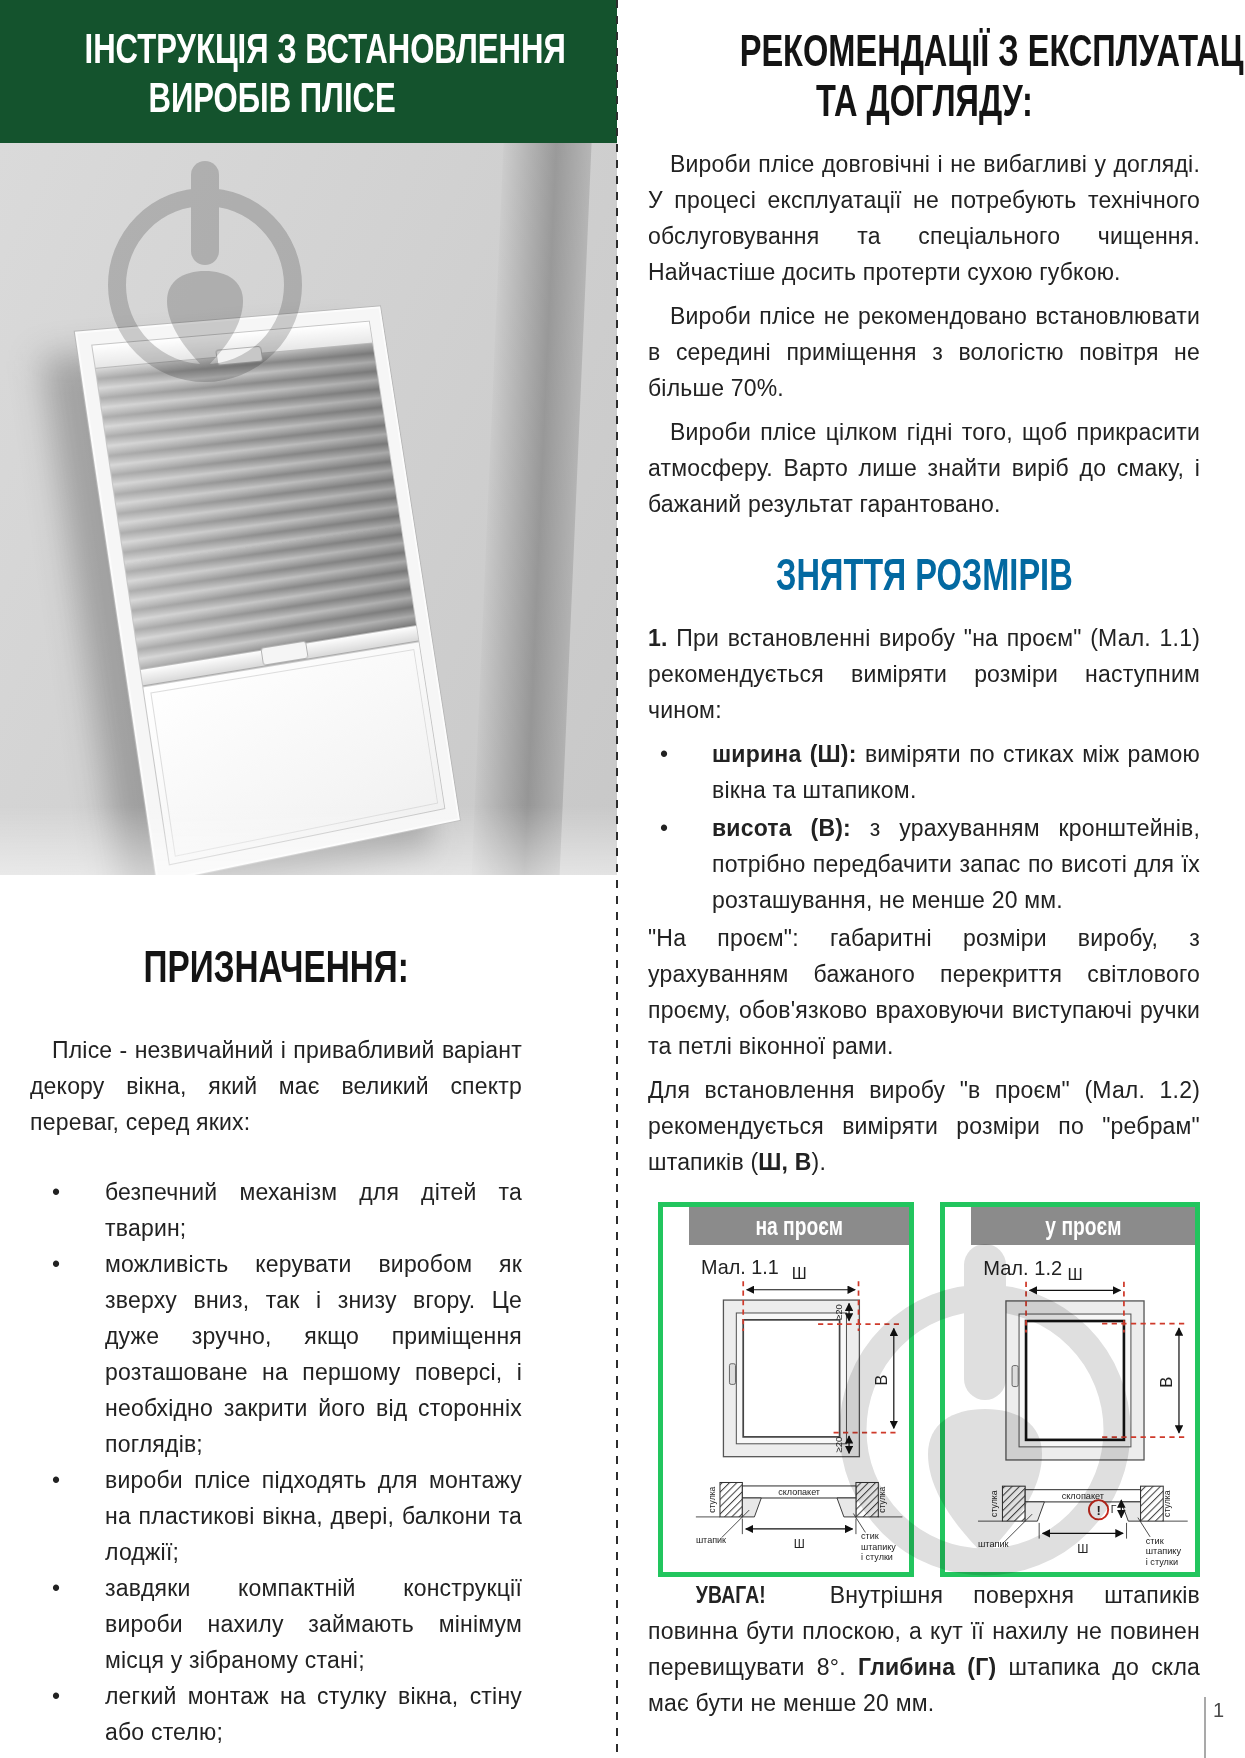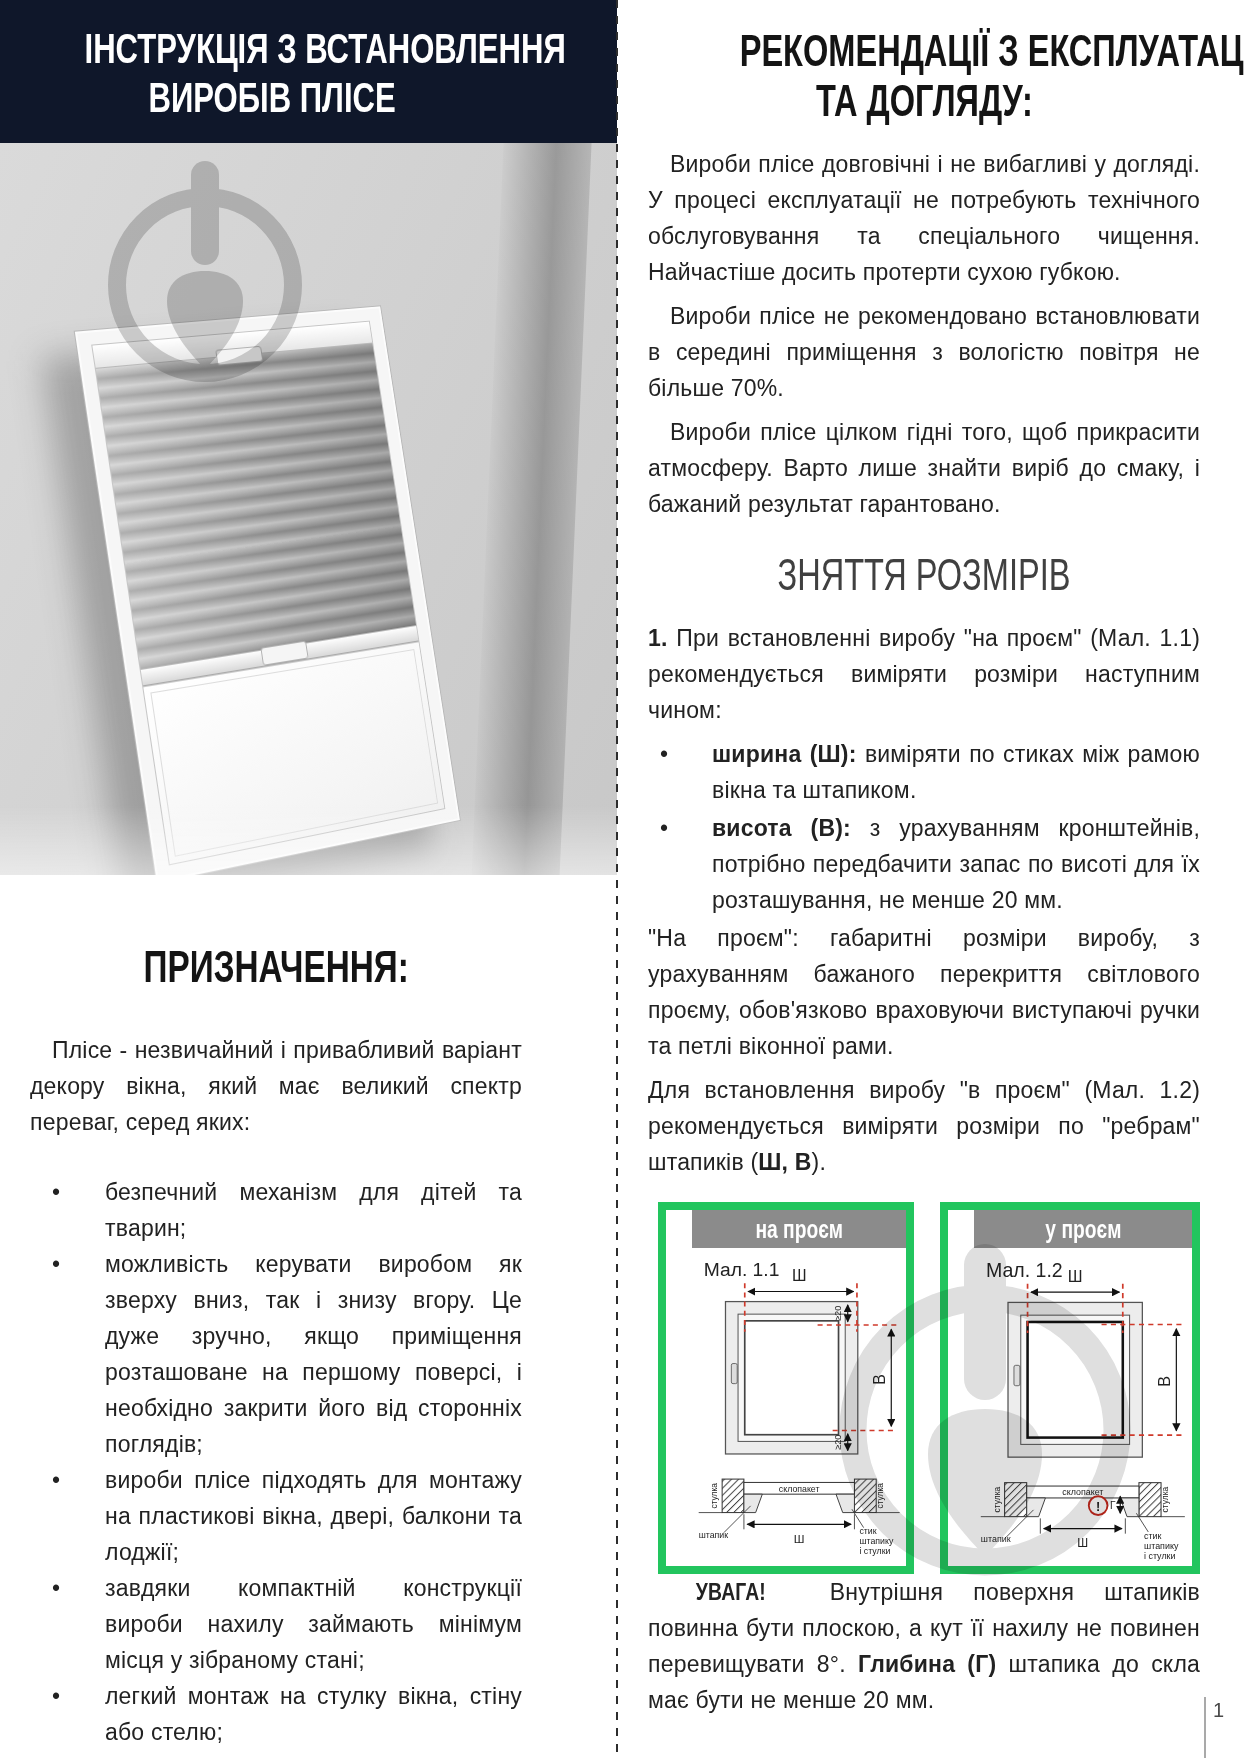"ІНСТРУКЦІЯ З ВСТАНОВЛЕННЯ" .header-band { background: #0f172a -> #14532d }
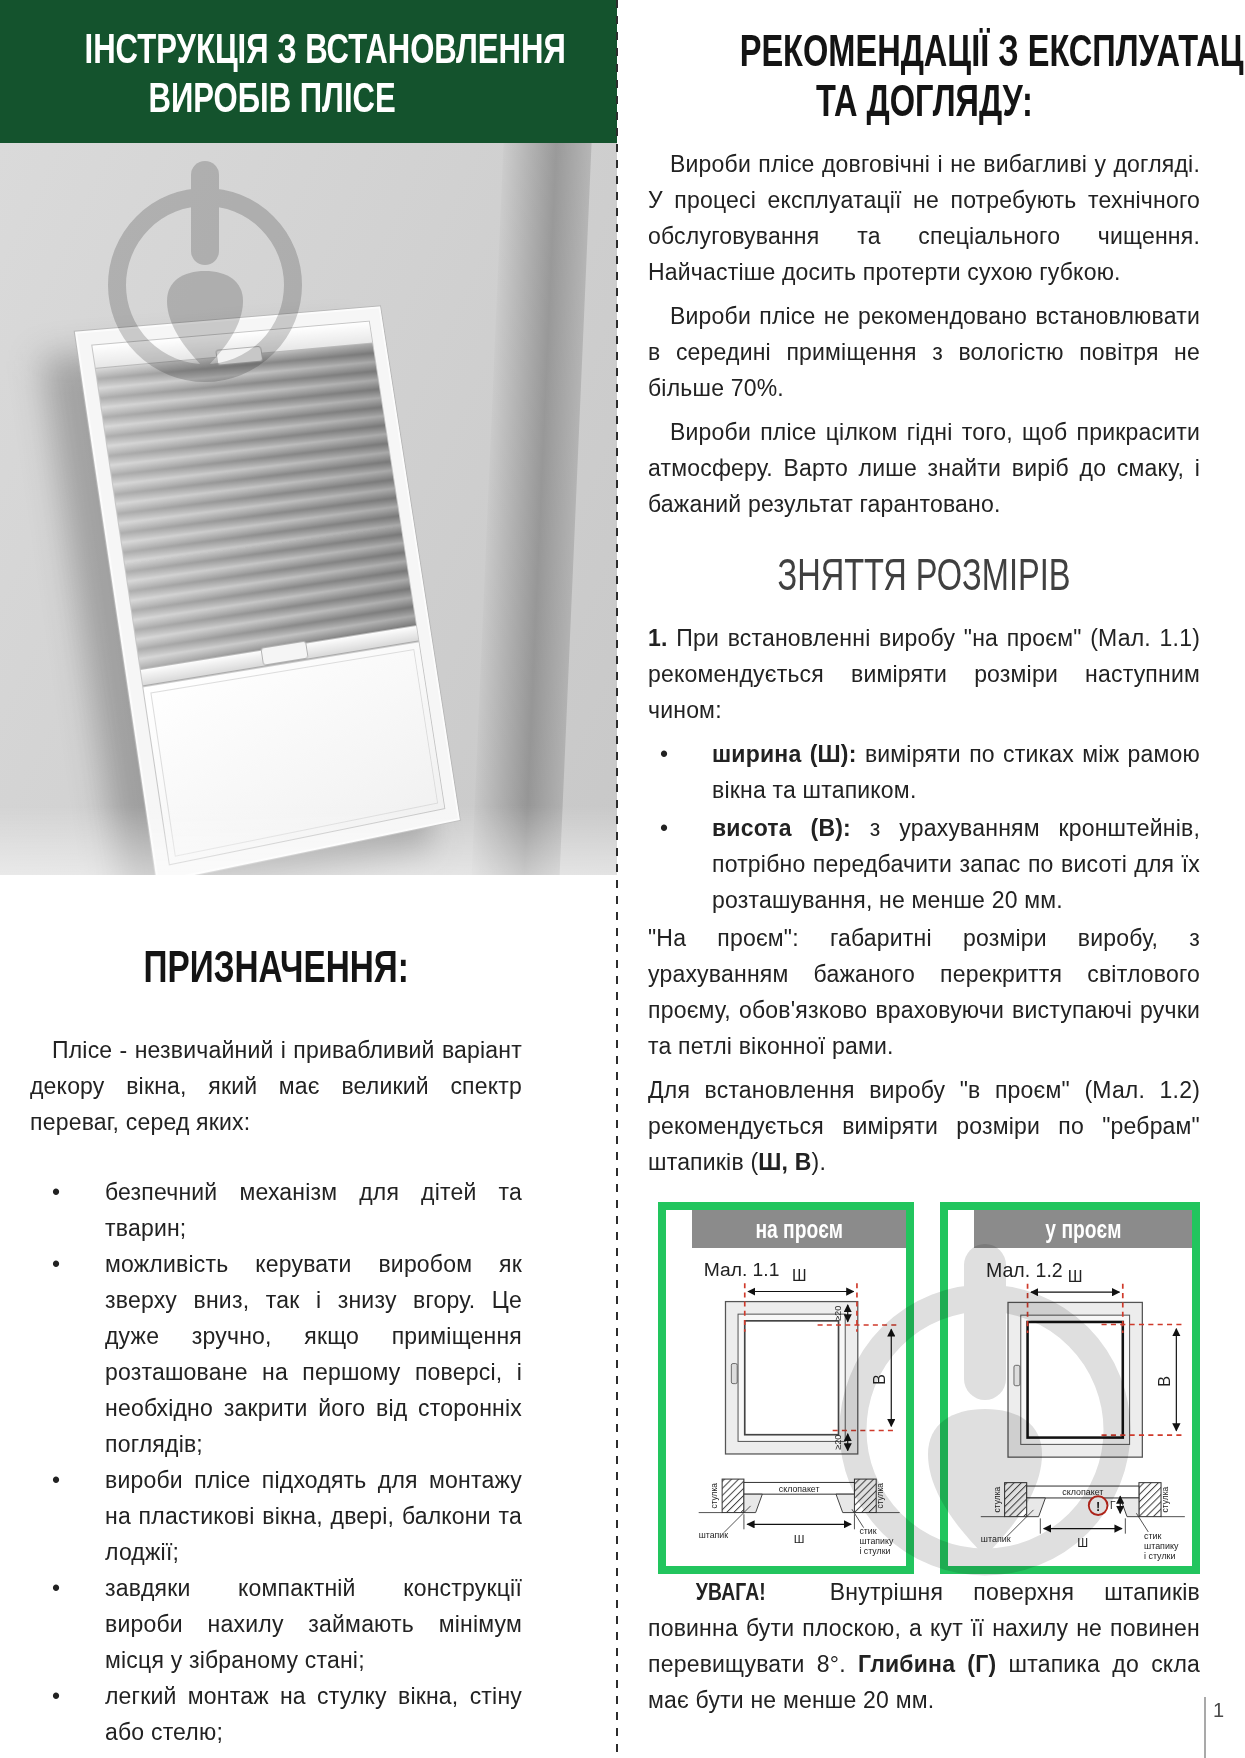"ЗНЯТТЯ РОЗМІРІВ" .rtitle2 { color: #404040 -> #0369a1; font-weight: normal -> bold }
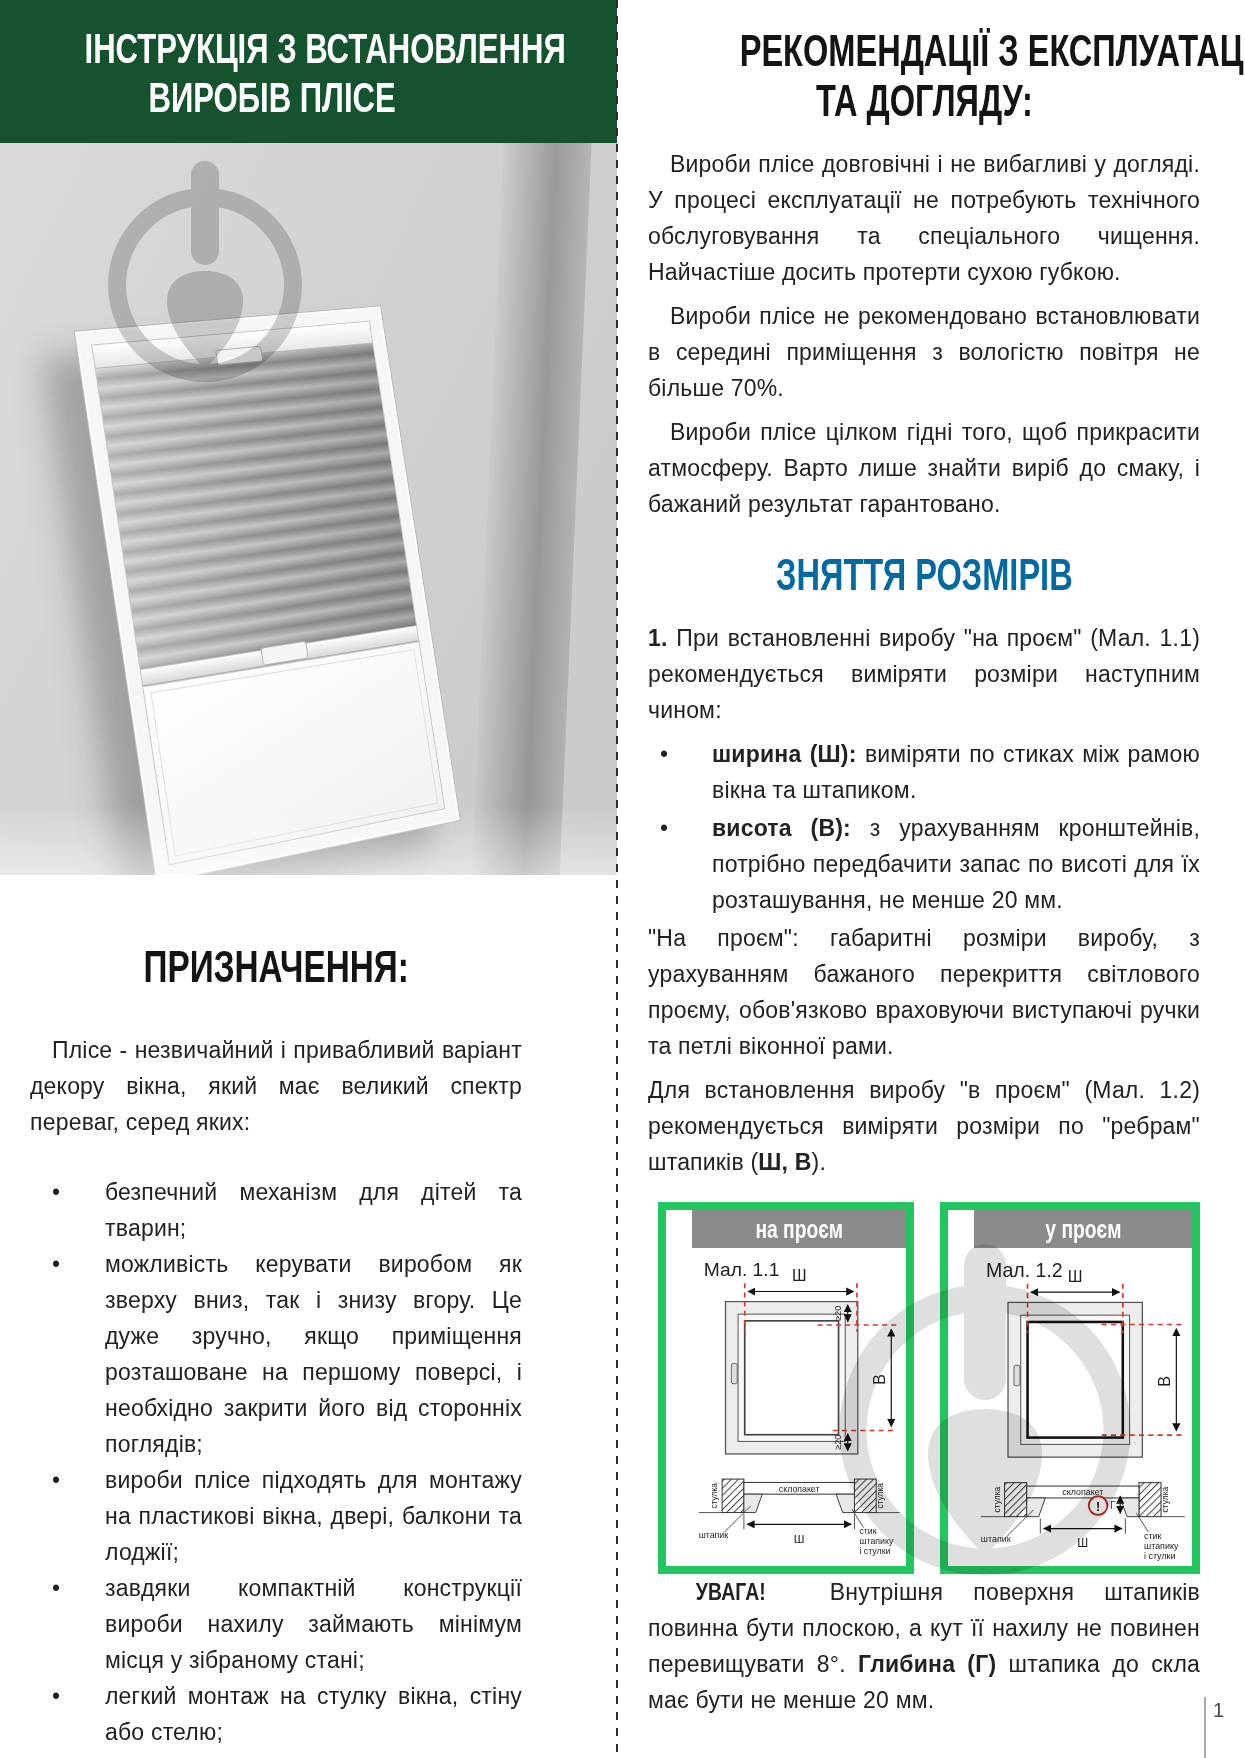"на проєм" .fig-box { border: 8px solid #22c55e -> 5px solid #22c55e }
